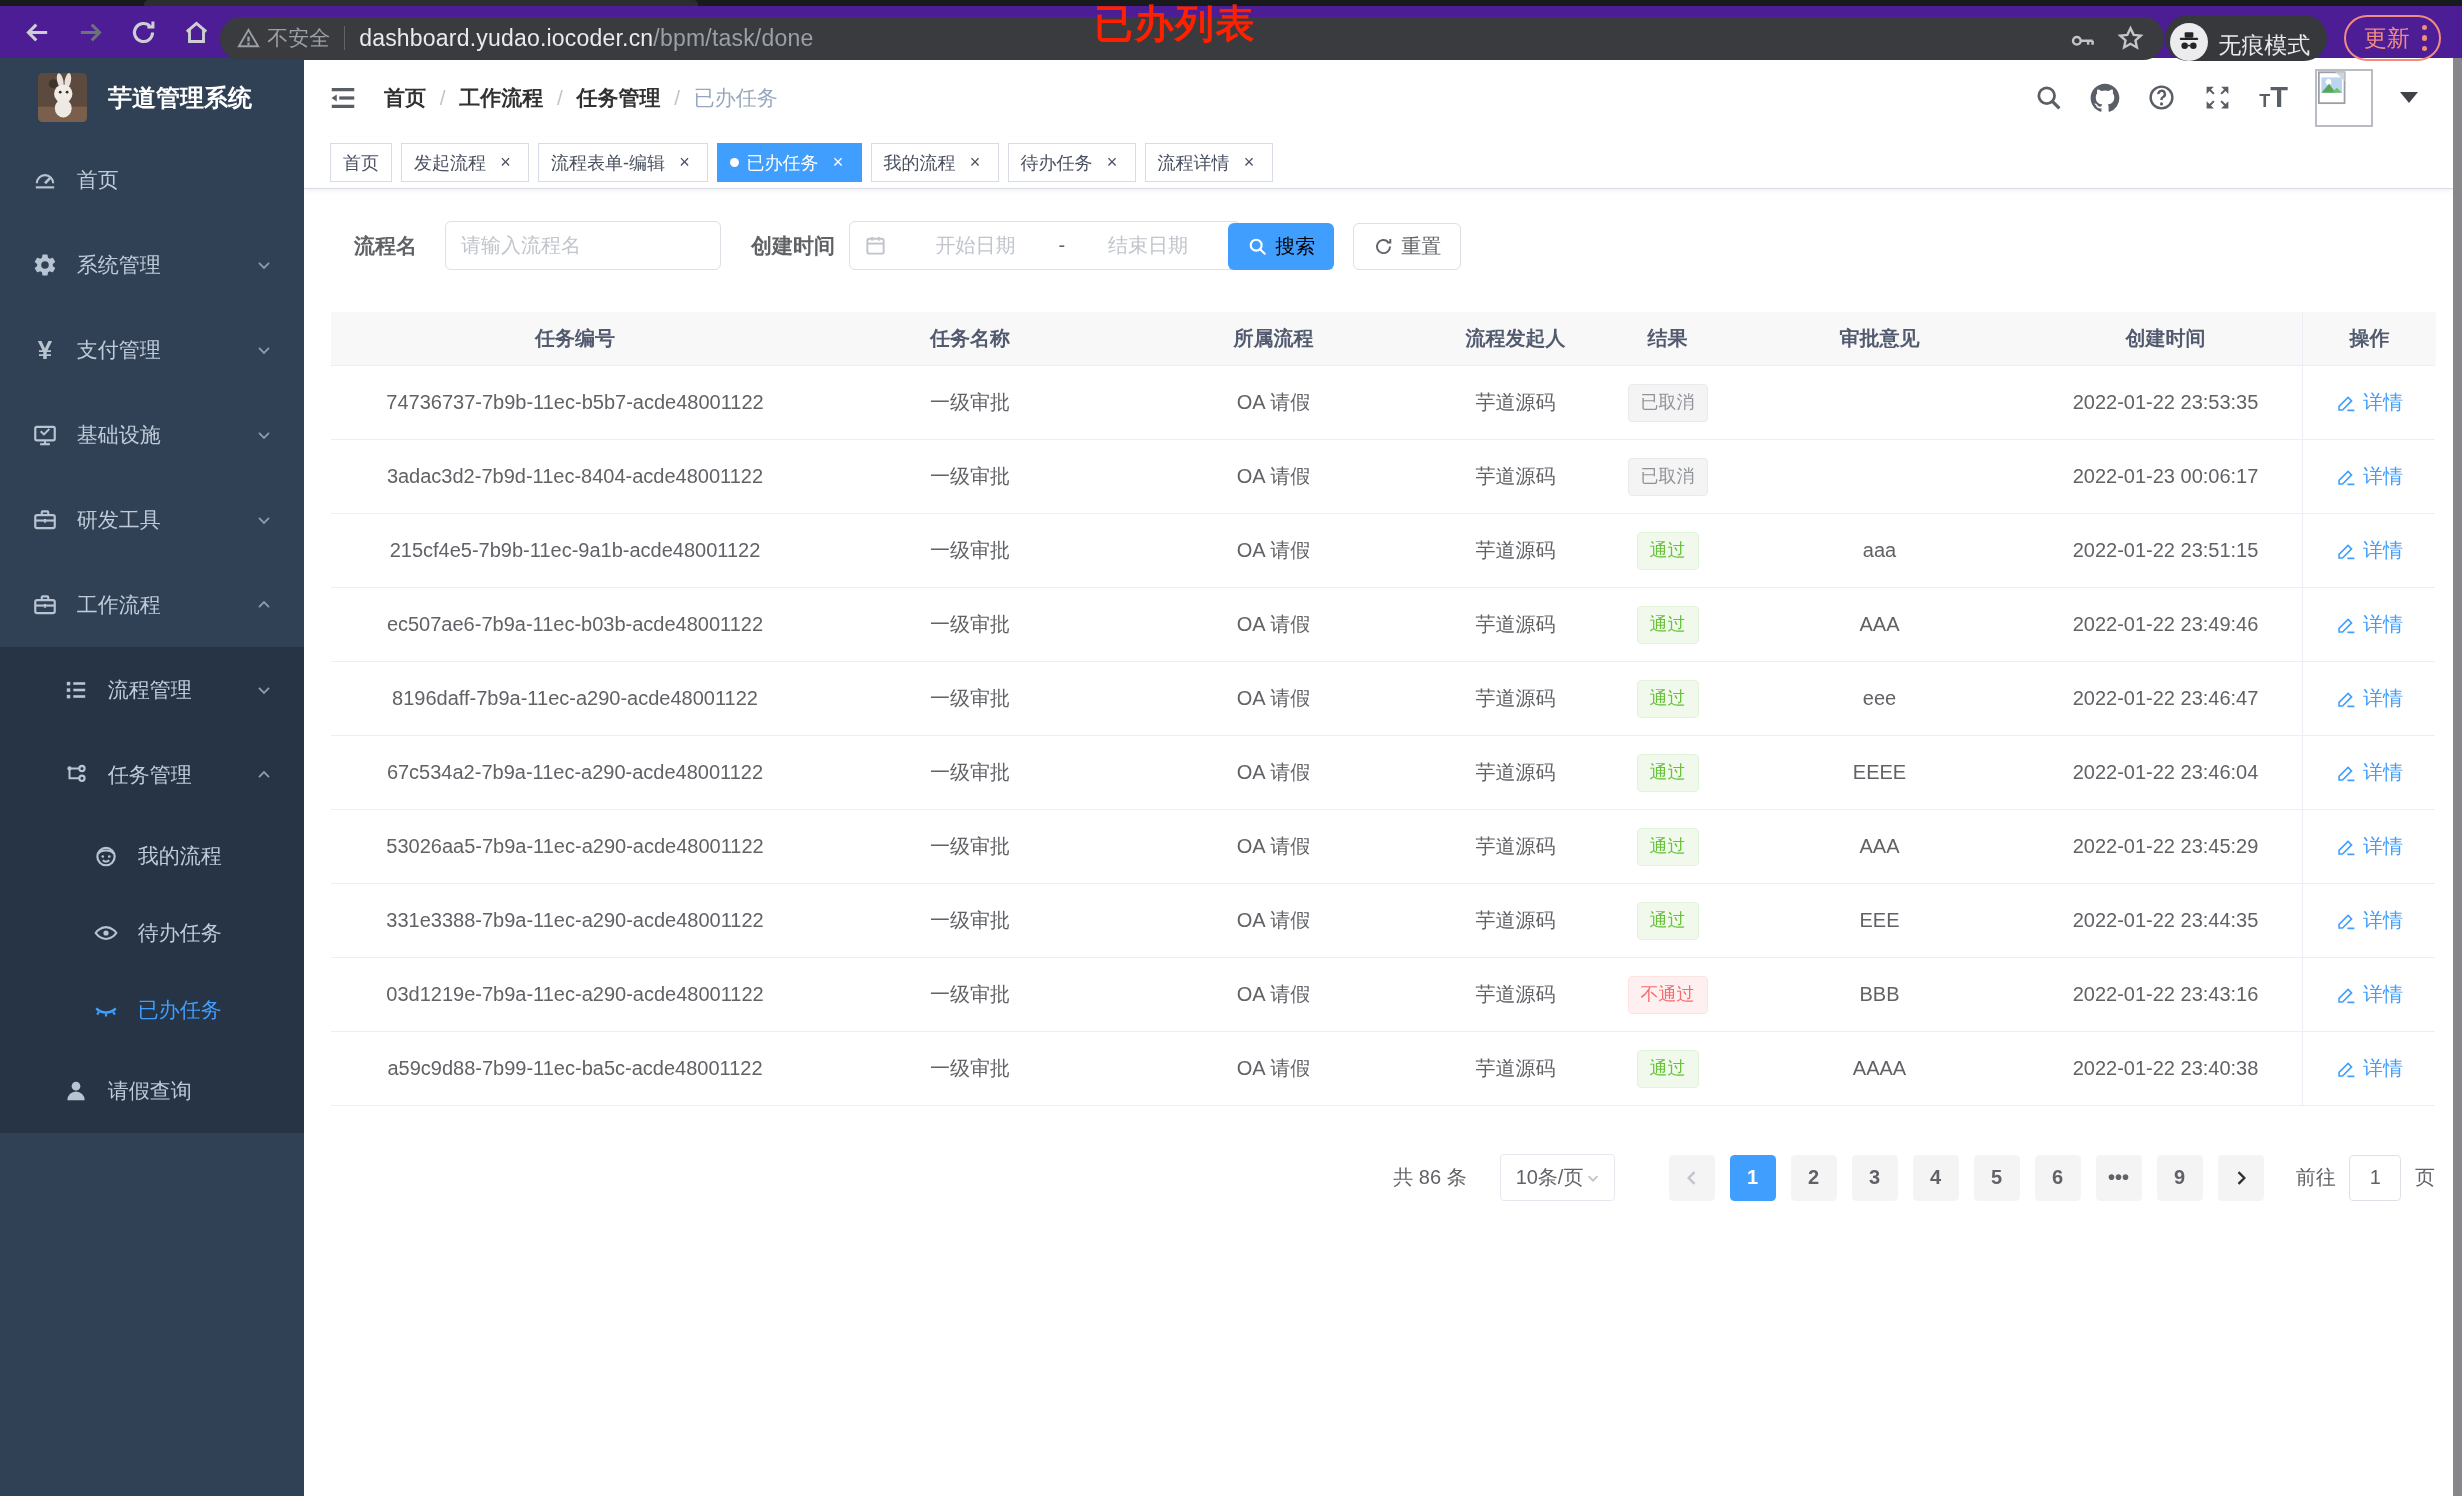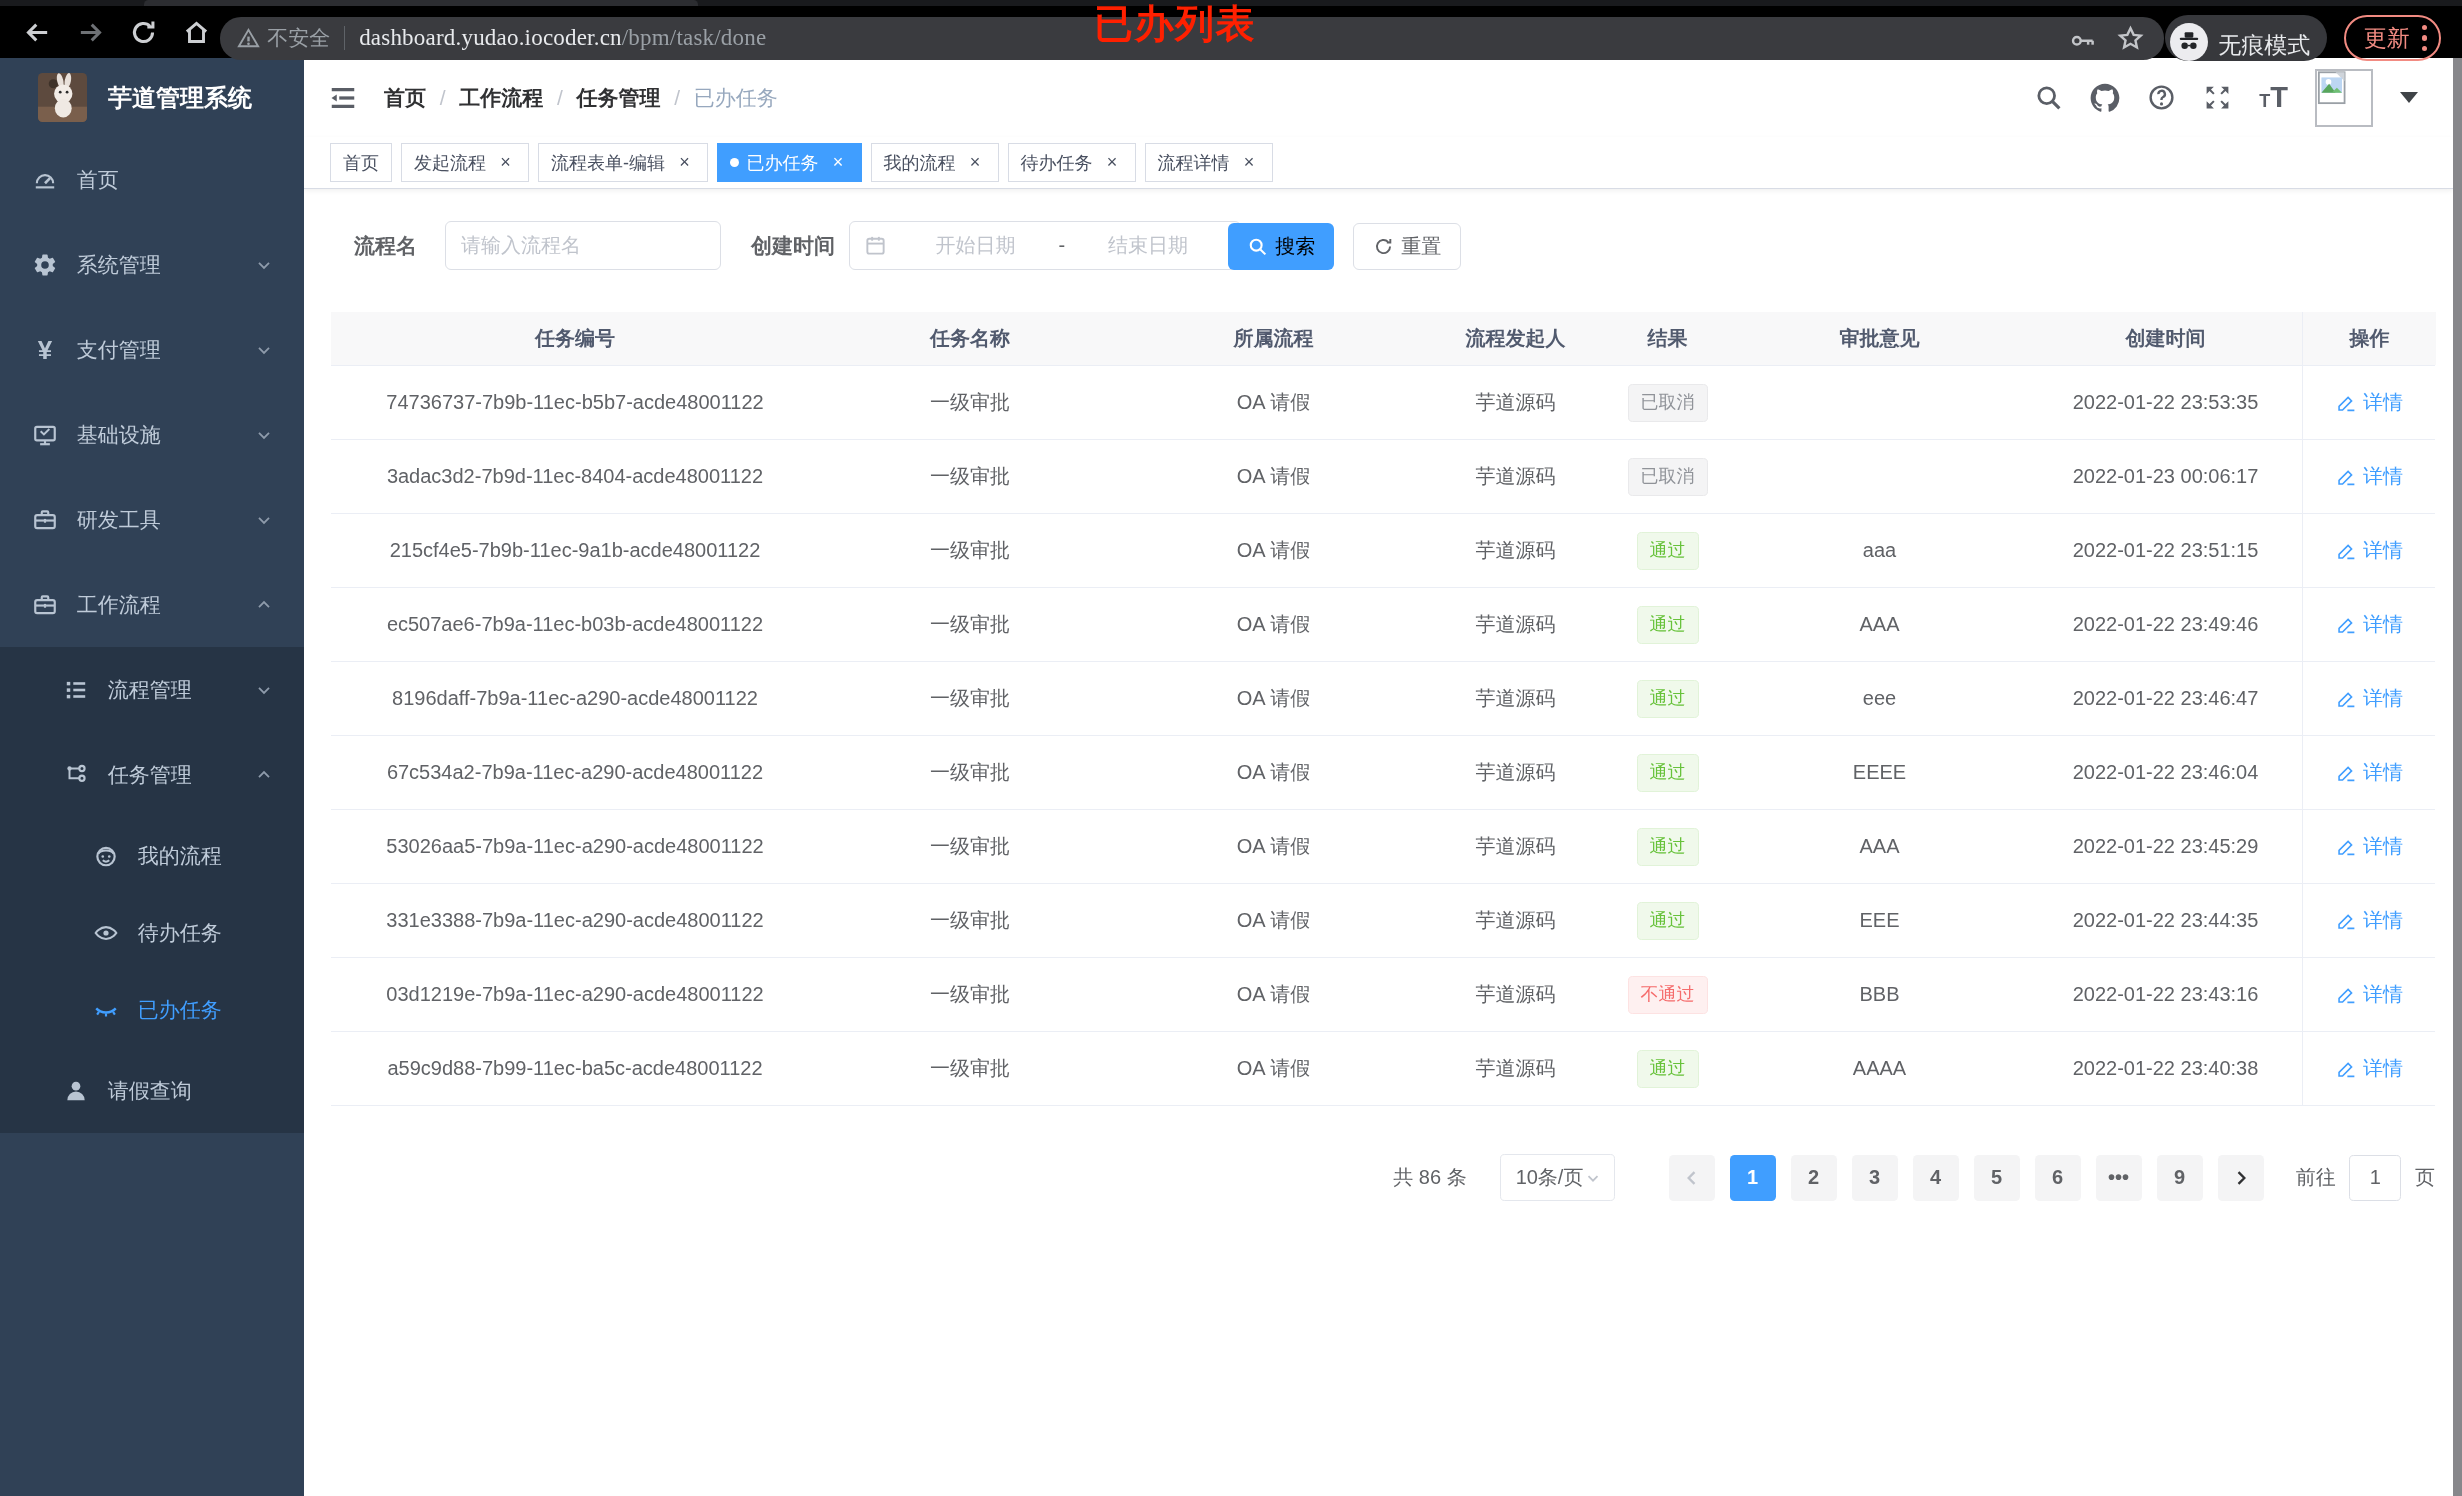"不安全" .chrome { background: #000000 -> #4c1d95; font-family: Liberation Serif, serif -> none }
